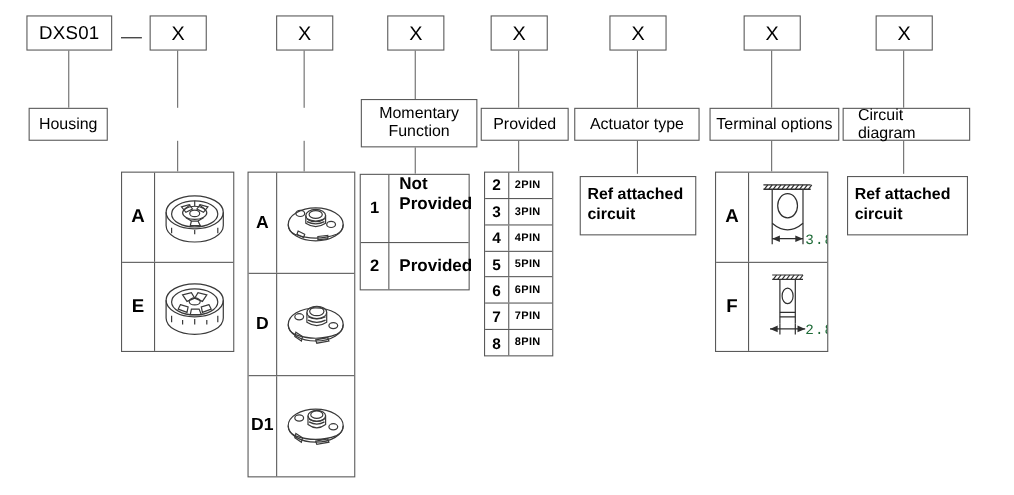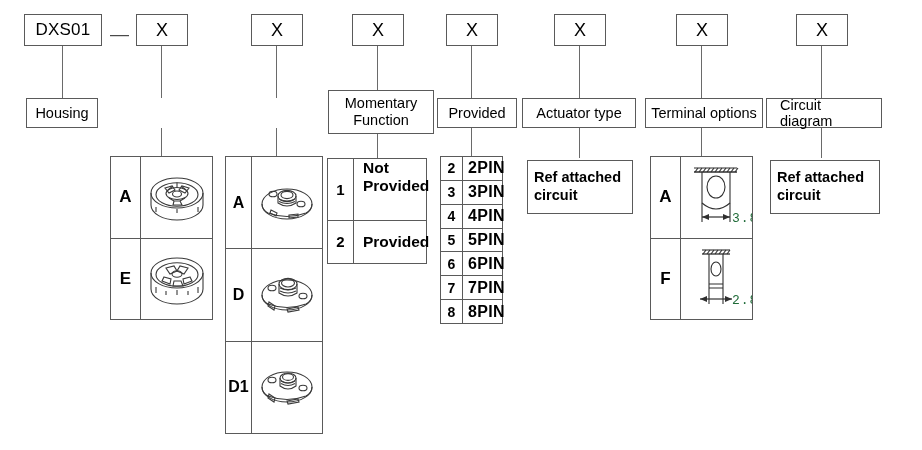"2PIN" #terminals-table .opt-val { font-size: 16px -> 10px }
